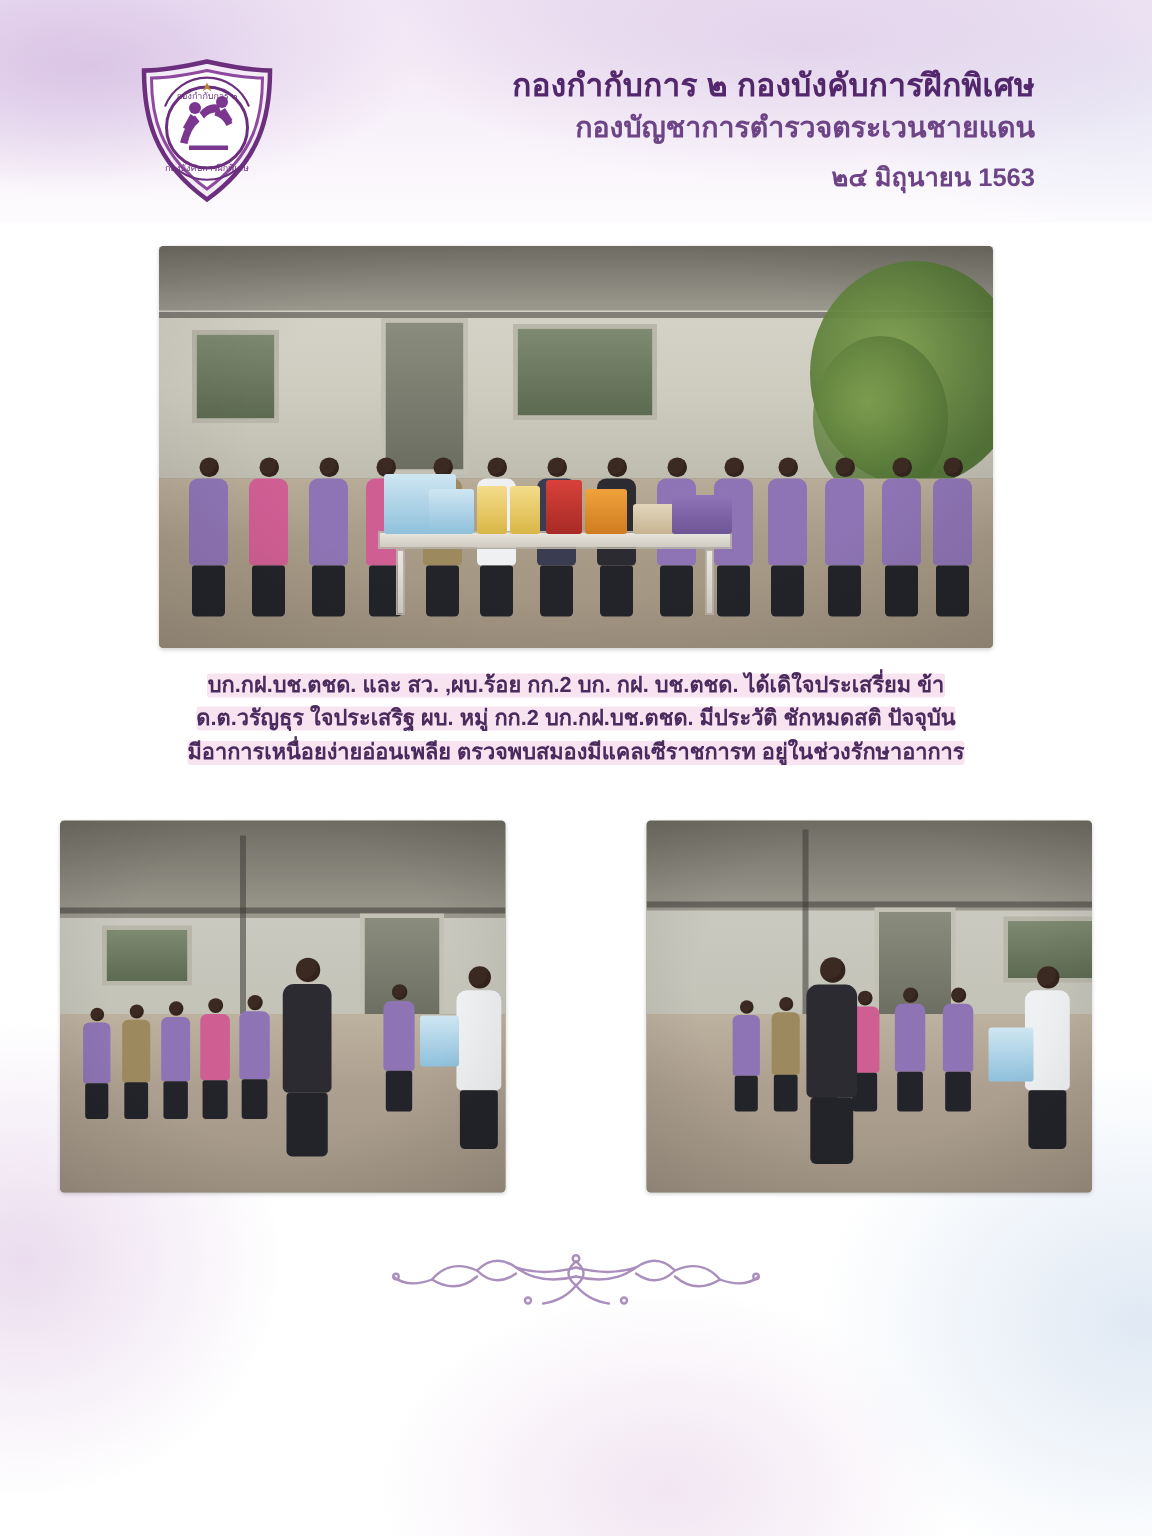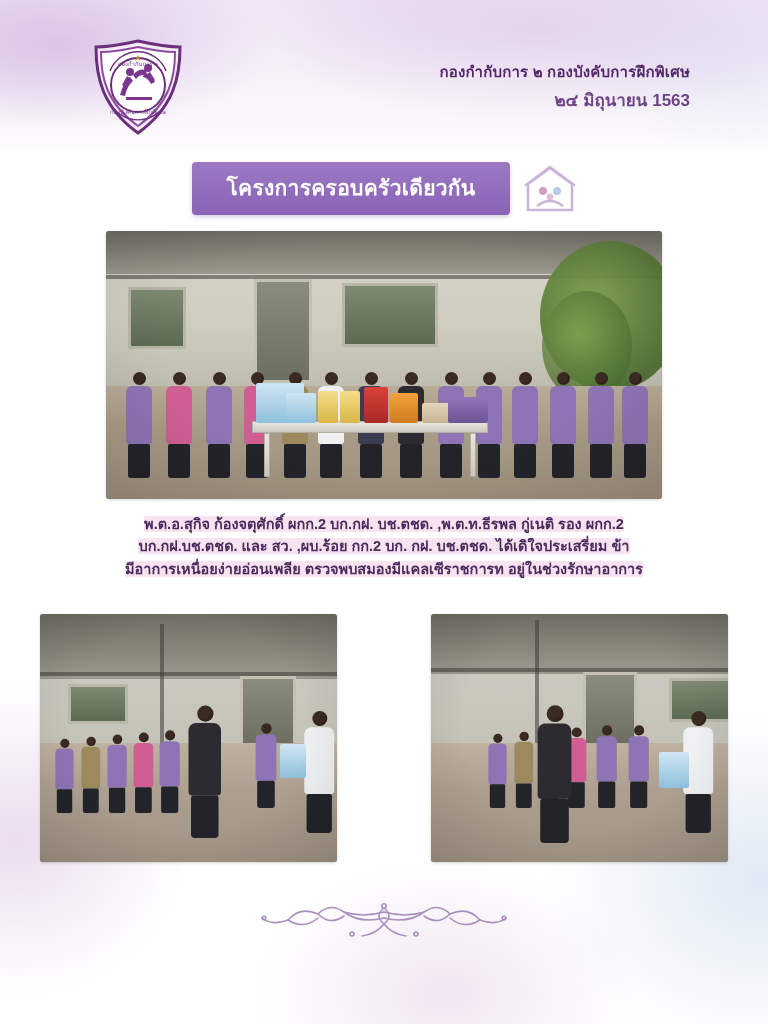"กองกำกับการ ๒ กองบังคับการฝึกพิเศษ" .header-text .l1 { font-size: 15px -> 21px }
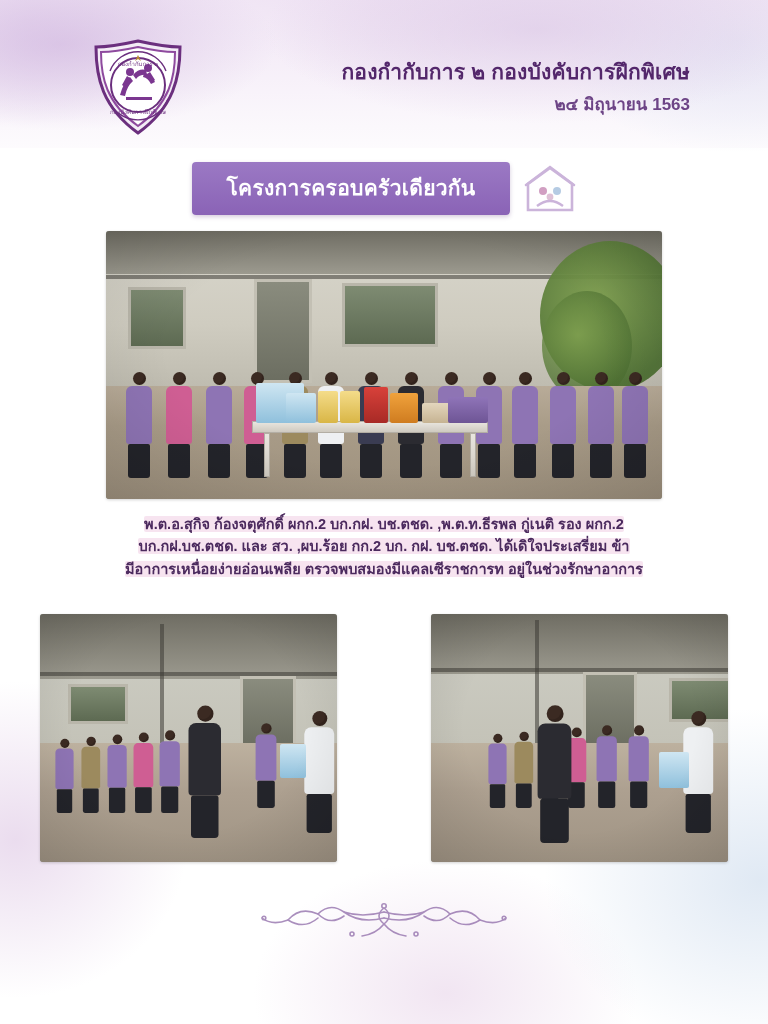"กองบัญชาการตำรวจตระเวนชายแดน" div.l2 { html: none -> <div>กองบัญชาการตำรวจตระเวนชายแดน</div> }
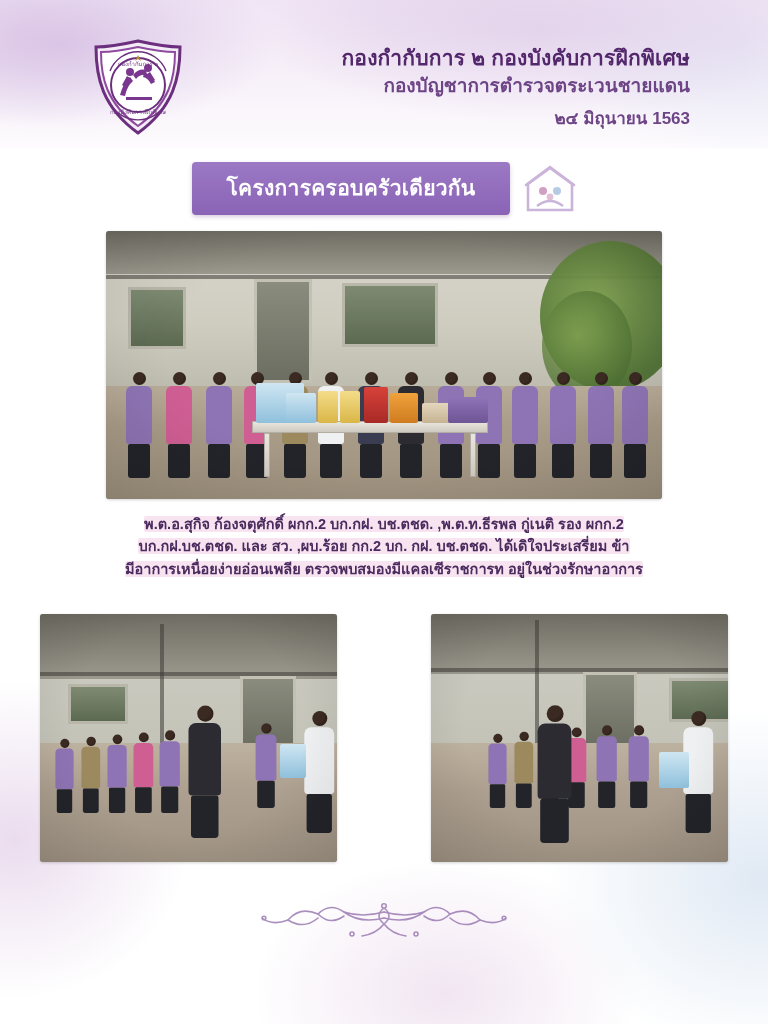"โครงการครอบครัวเดียวกัน" div.title-row { html: <div> <div>โครงการครอบครัวเดียวกัน</div> <div> <svg> <path></path> <path></path> <circle></circle> <circle></circle> <circle></circle> <path></path> </svg> </div> </div> -> none }
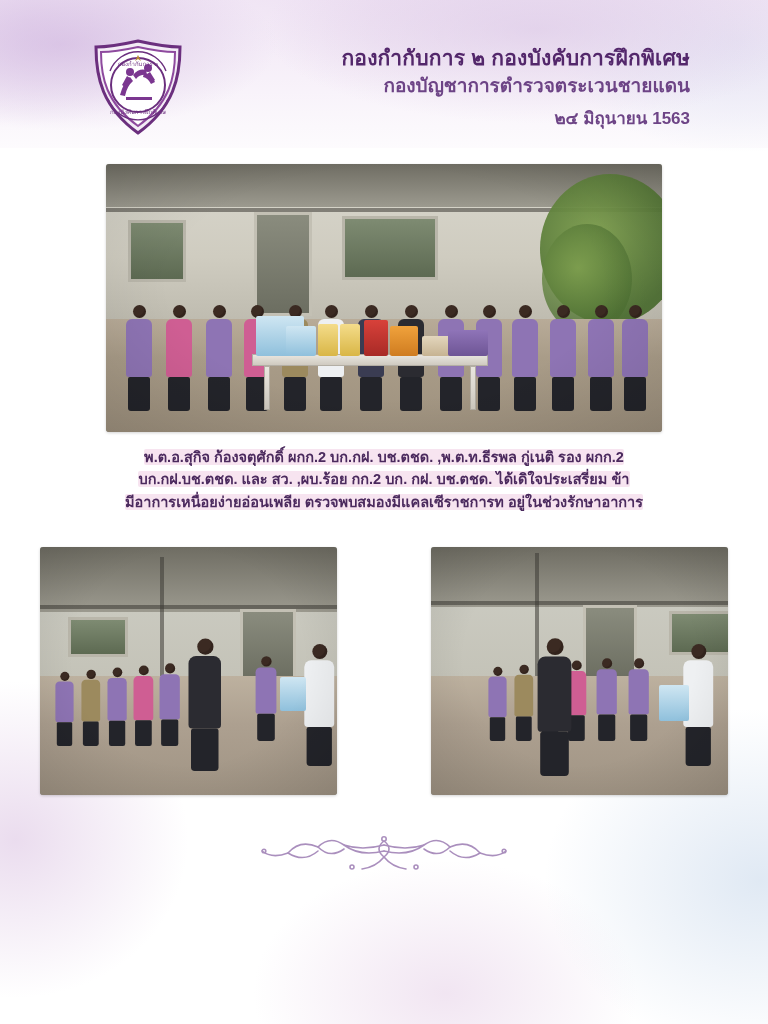"พ.ต.อ.สุกิจ ก้องจตุศักดิ์ ผกก.2 บก.กฝ." p { html: <p><span>พ.ต.อ.สุกิจ ก้องจตุศักดิ์ ผกก.2 บก.กฝ. บช.ตชด. ,พ.ต.ท.ธีรพล กู่เนติ รอง ผกก.2</span></p> -> none }
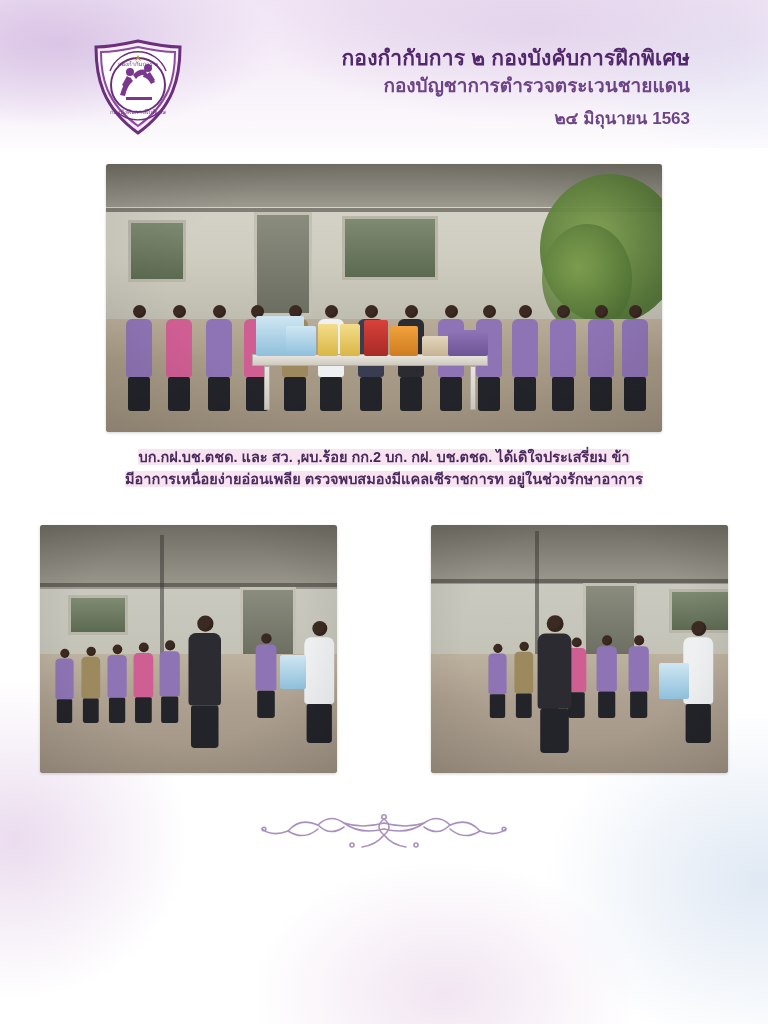"ด.ต.วรัญธุร ใจประเสริฐ ผบ. หมู่ กก.2" p { html: none -> <p><span>ด.ต.วรัญธุร ใจประเสริฐ ผบ. หมู่ กก.2 บก.กฝ.บช.ตชด. มีประวัติ ชักหมดสติ ปัจจุบัน</span></p> }
